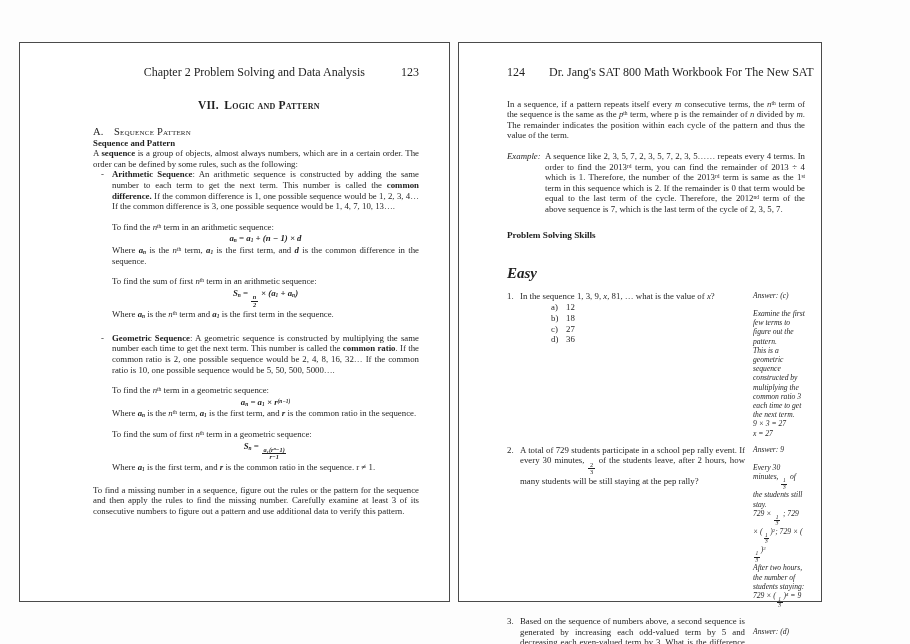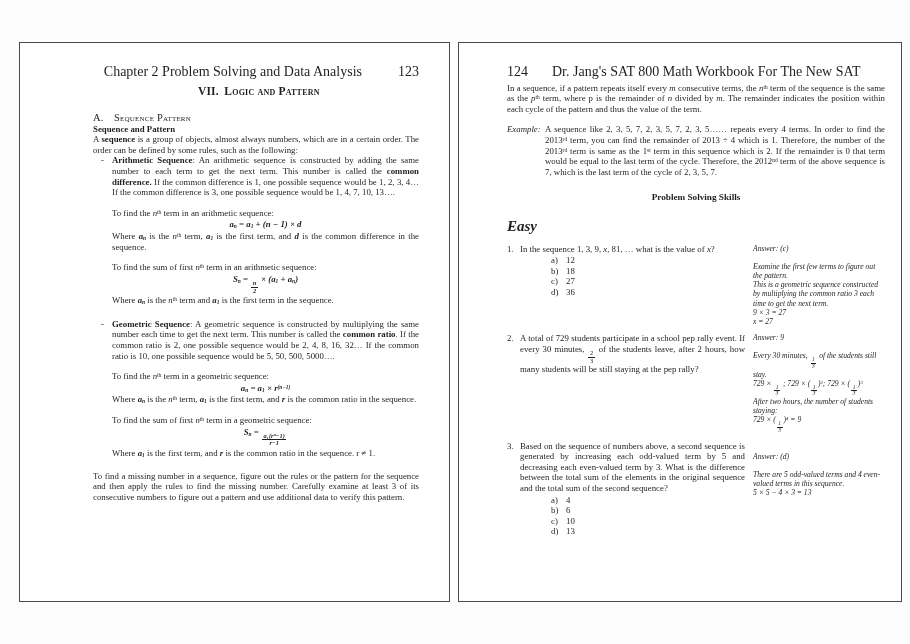"Chapter 2 Problem Solving and" .running-header { font-size: 14px -> 12px; margin-bottom: 5px -> 21px }
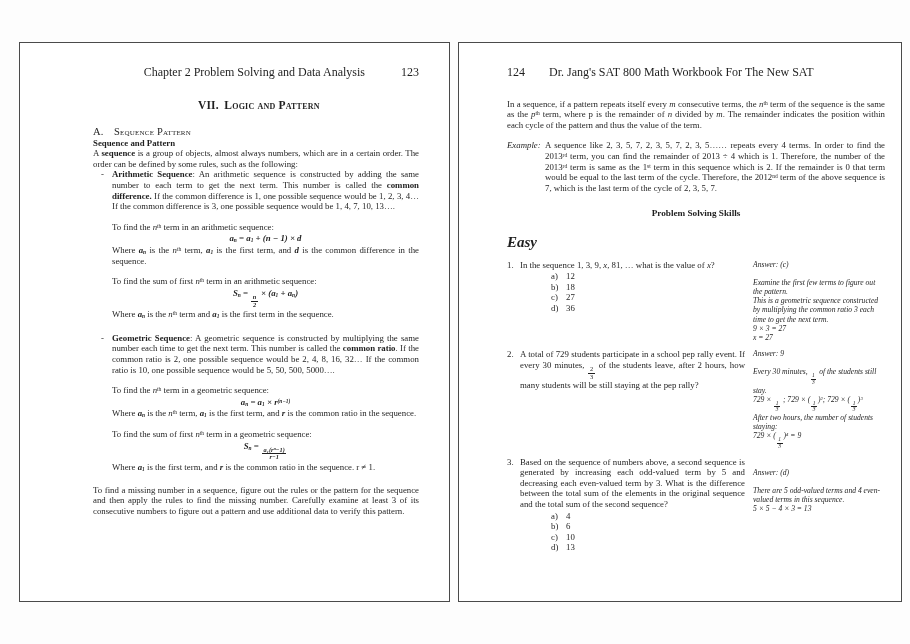"124" .page-right { width: 444px -> 364px }
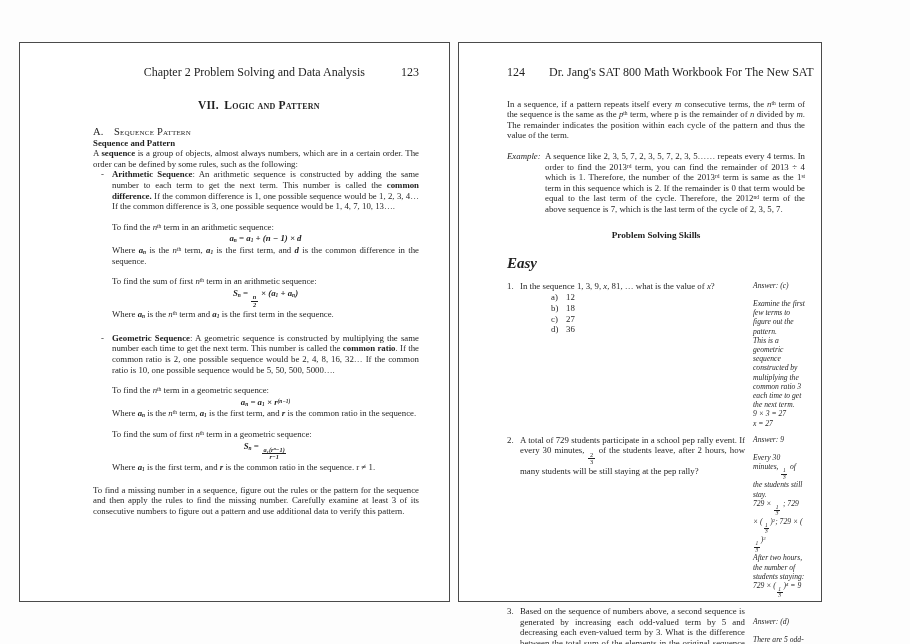"Problem Solving Skills" .pss { margin: 15px 0 18px -> 15px 0 28px; text-align: center -> none }
